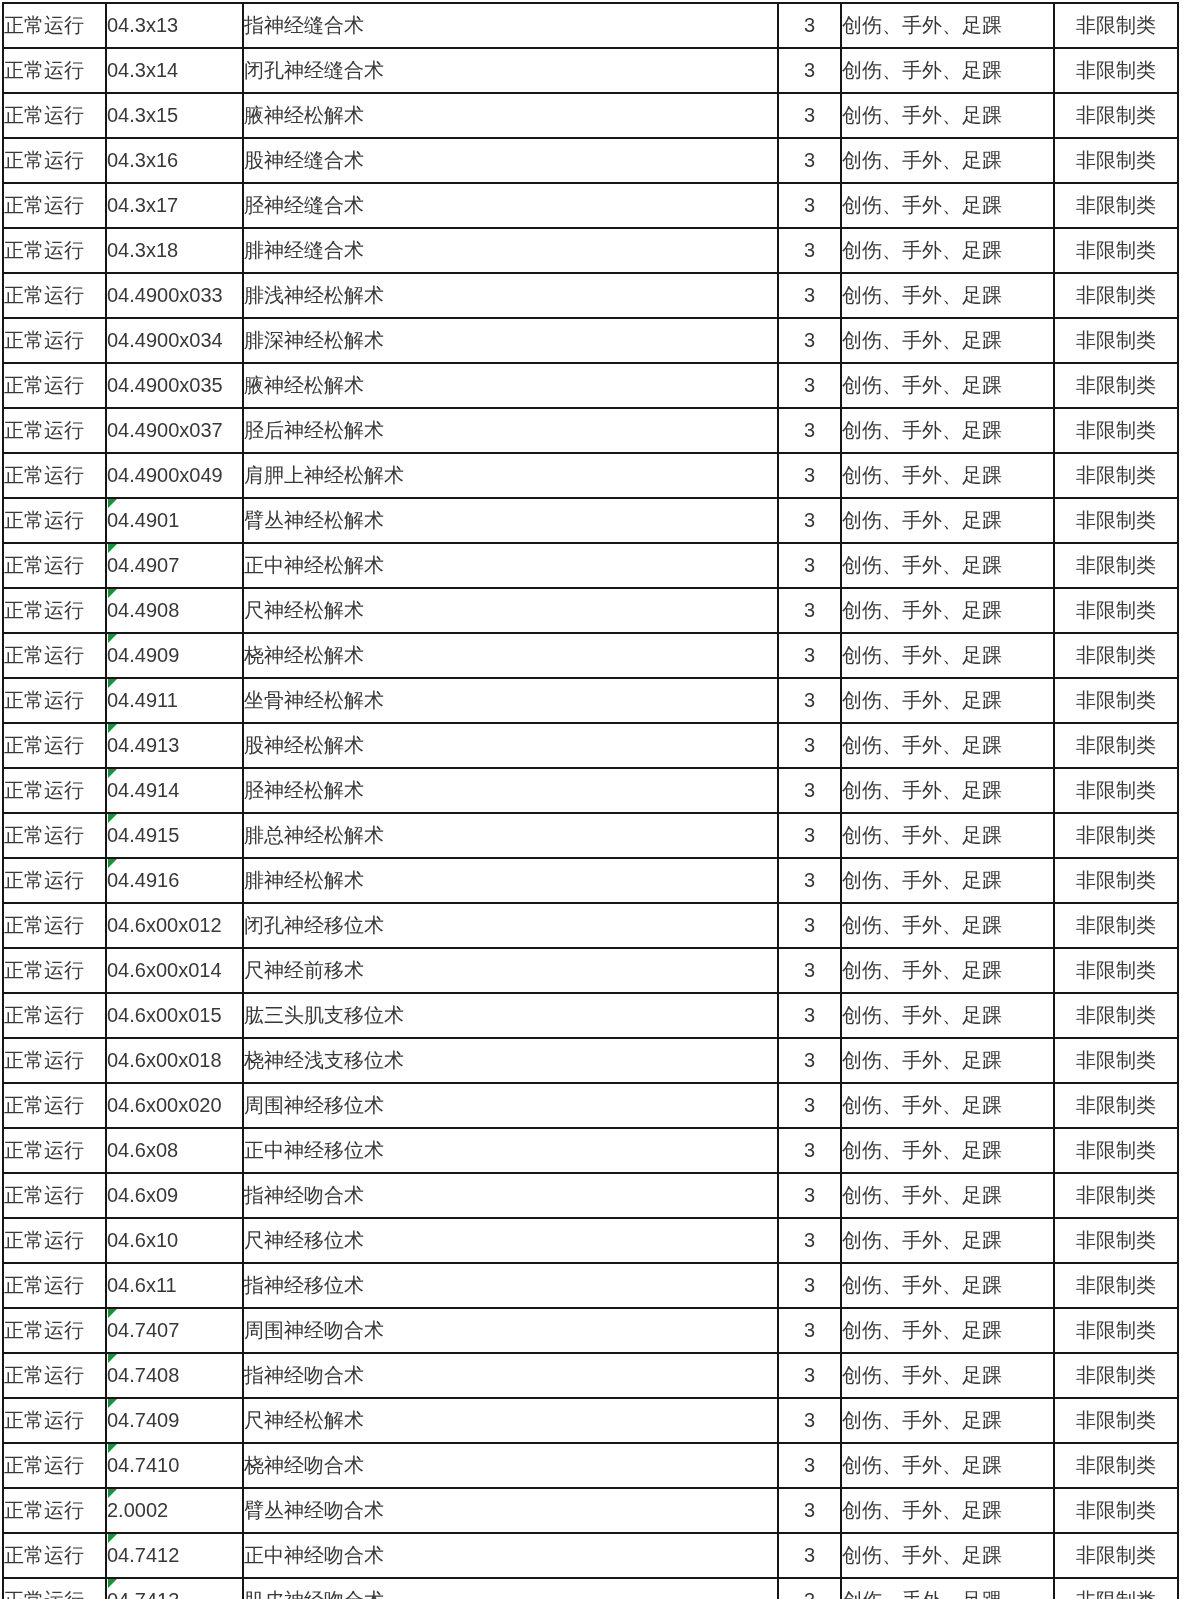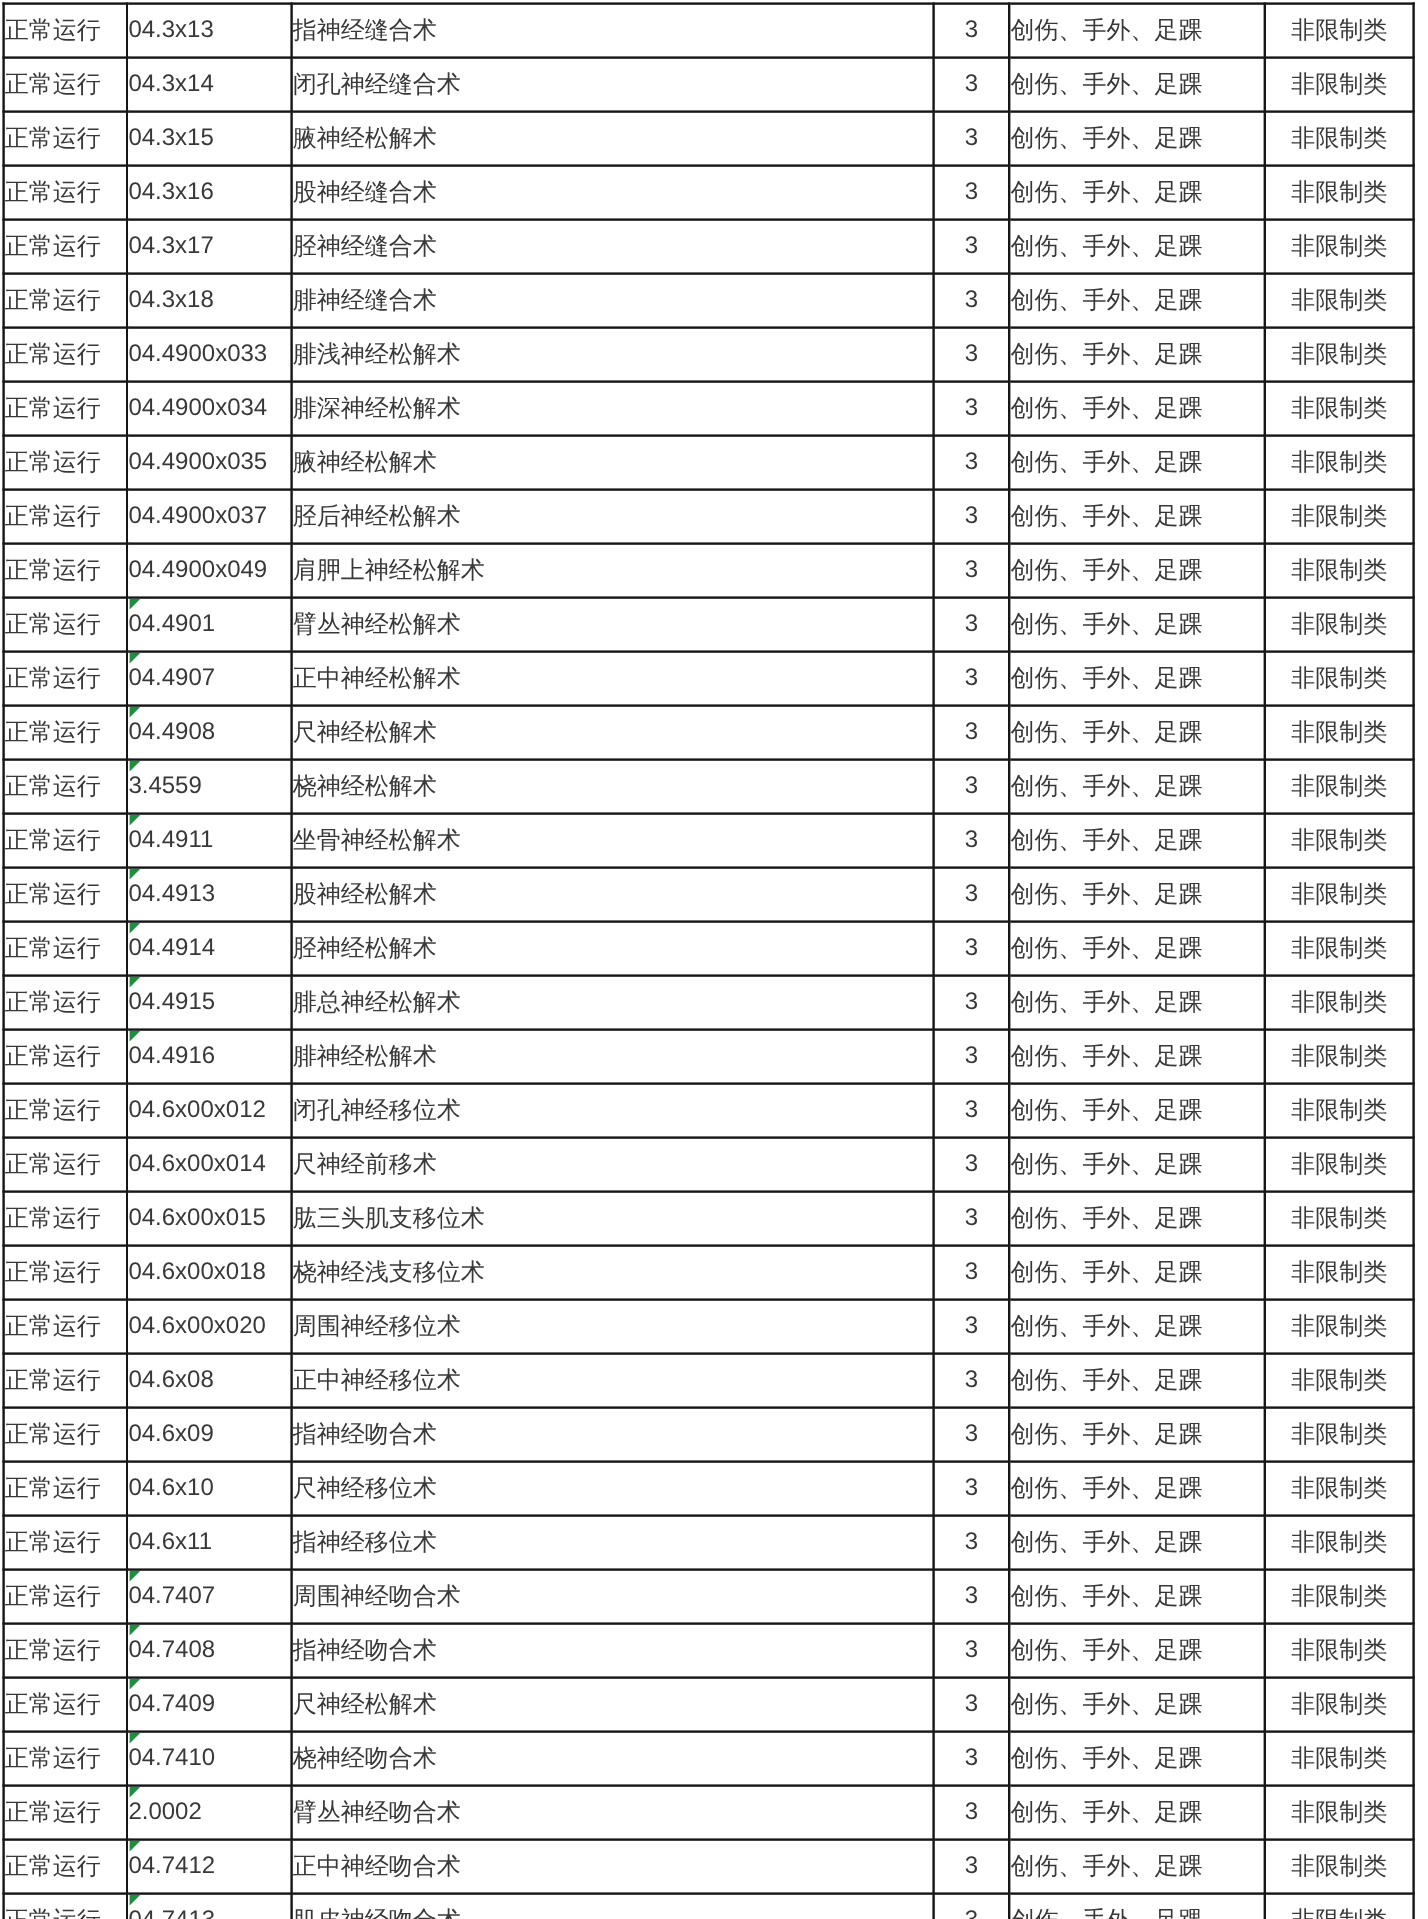"3.4559" span { text: 3.4559 -> 04.4909 }
